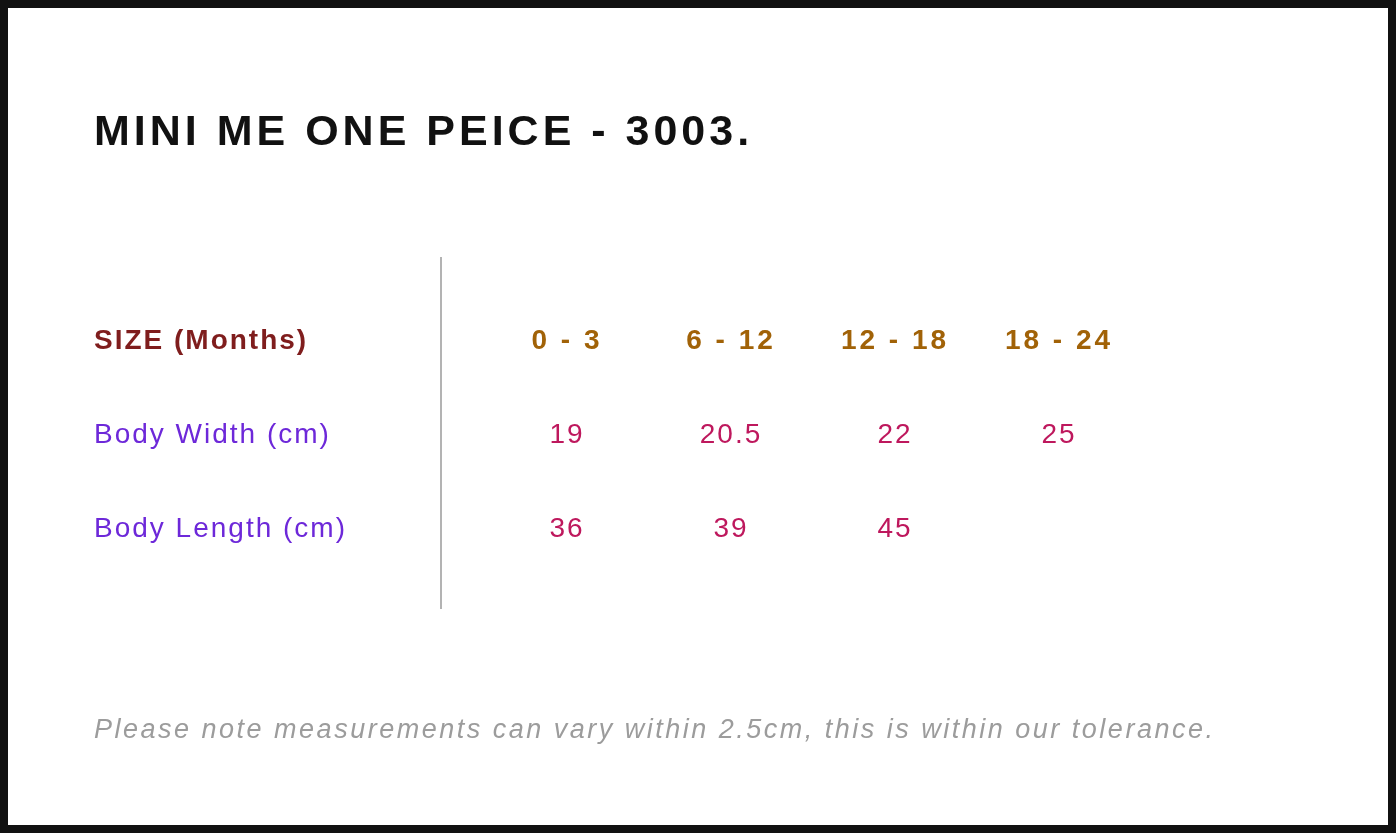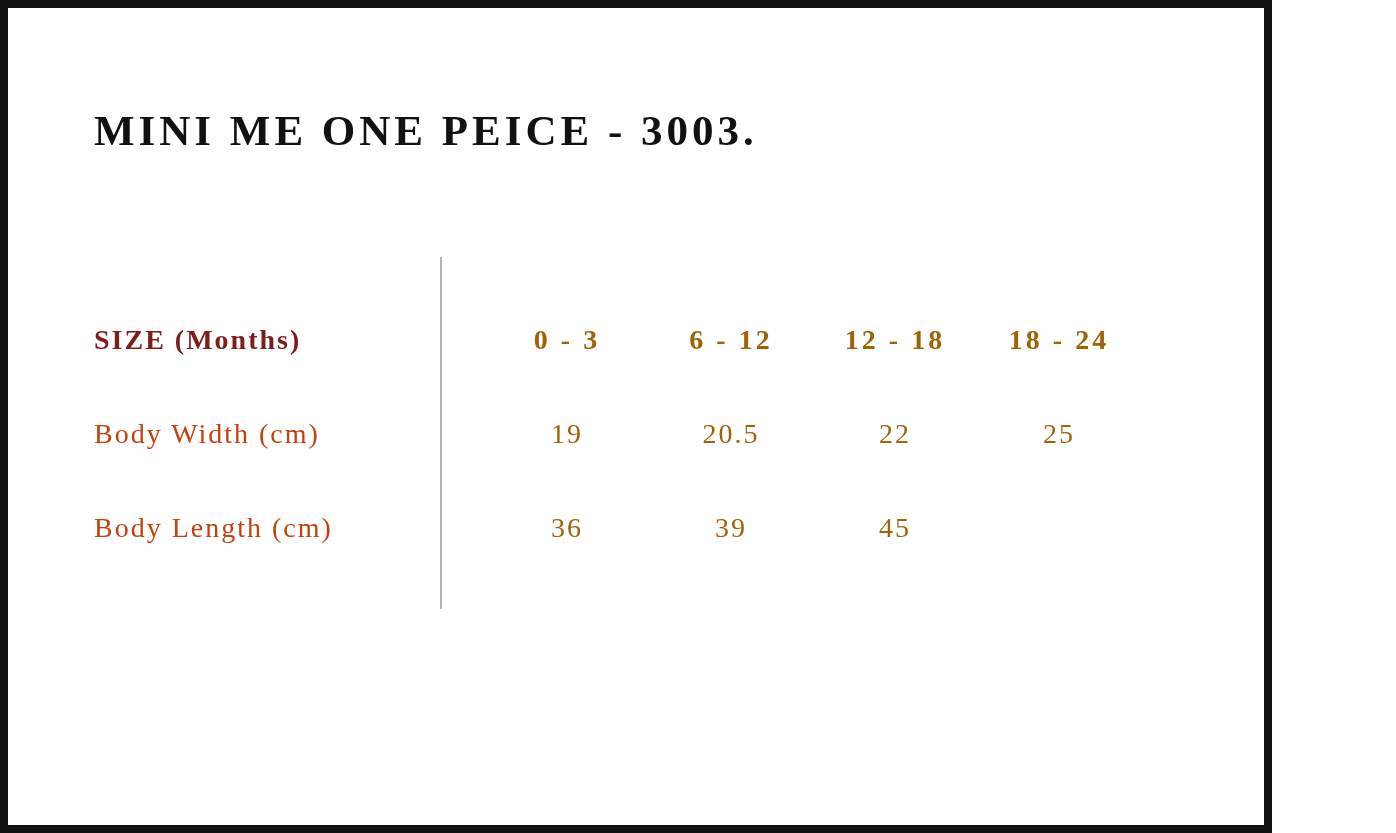"MINI ME ONE PEICE -" .frame { font-family: Liberation Serif, serif -> Liberation Sans, sans-serif; width: 1272px -> 1396px }
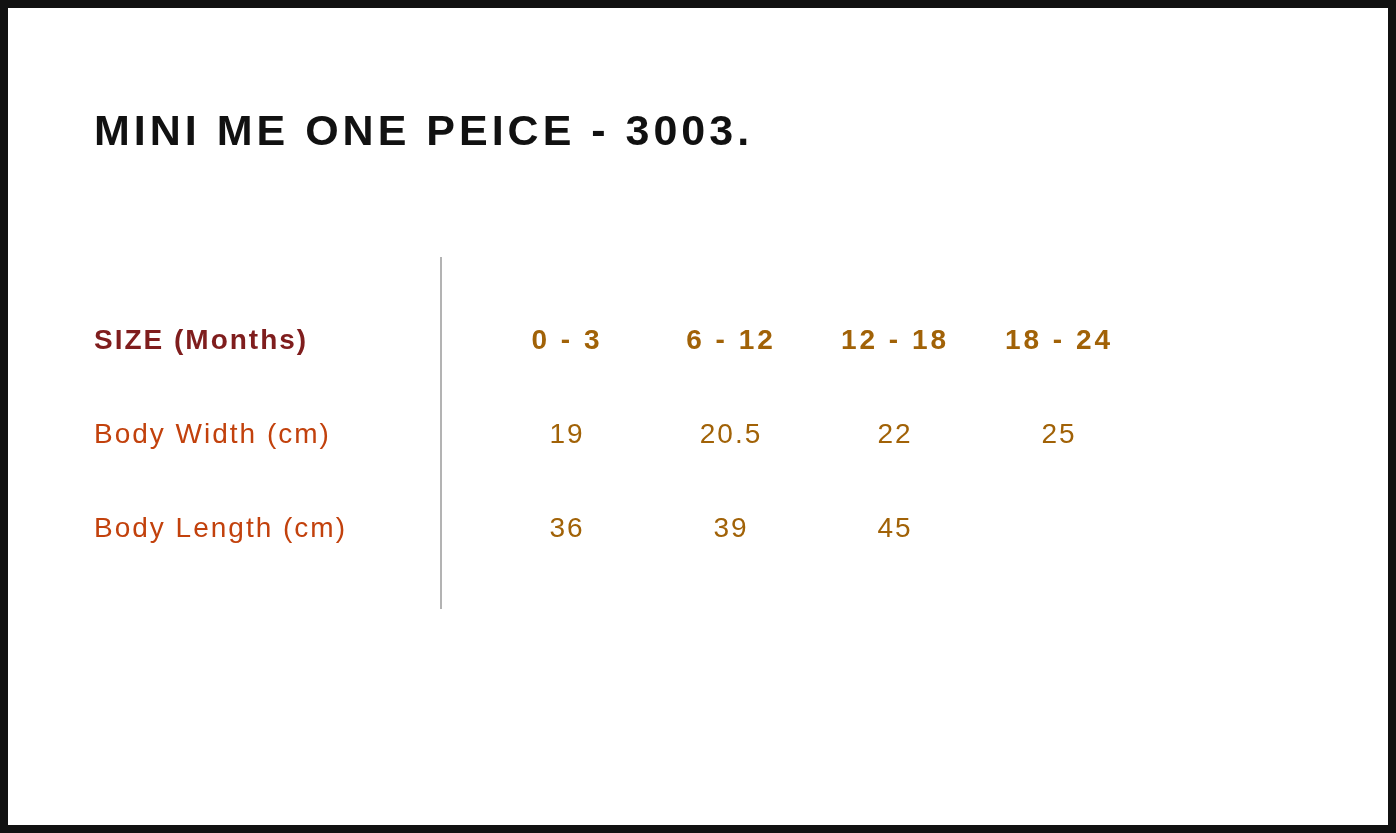"Body Width (cm)" .row-label { color: #c2410c -> #6d28d9 }
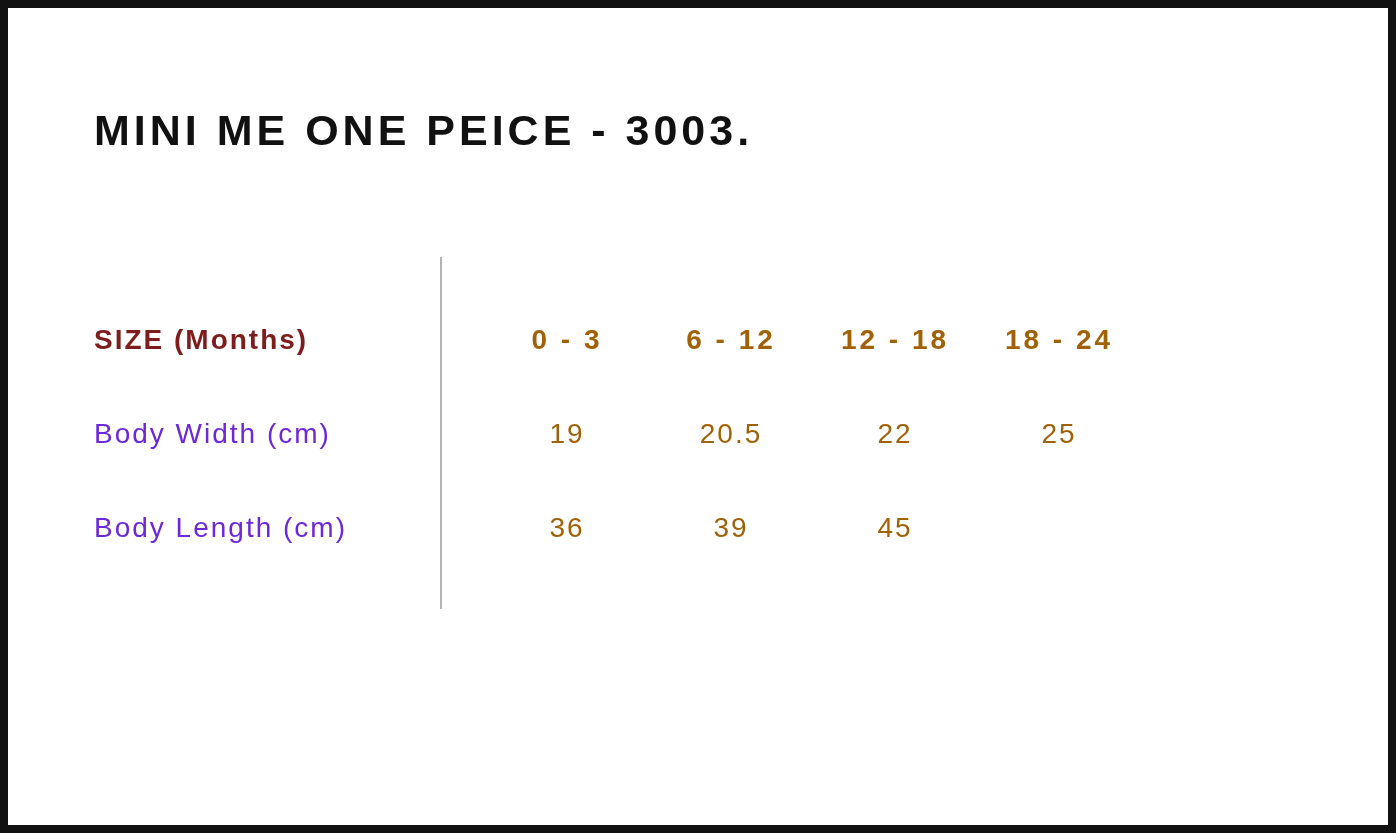"19" .value-cell { color: #a16207 -> #be185d }
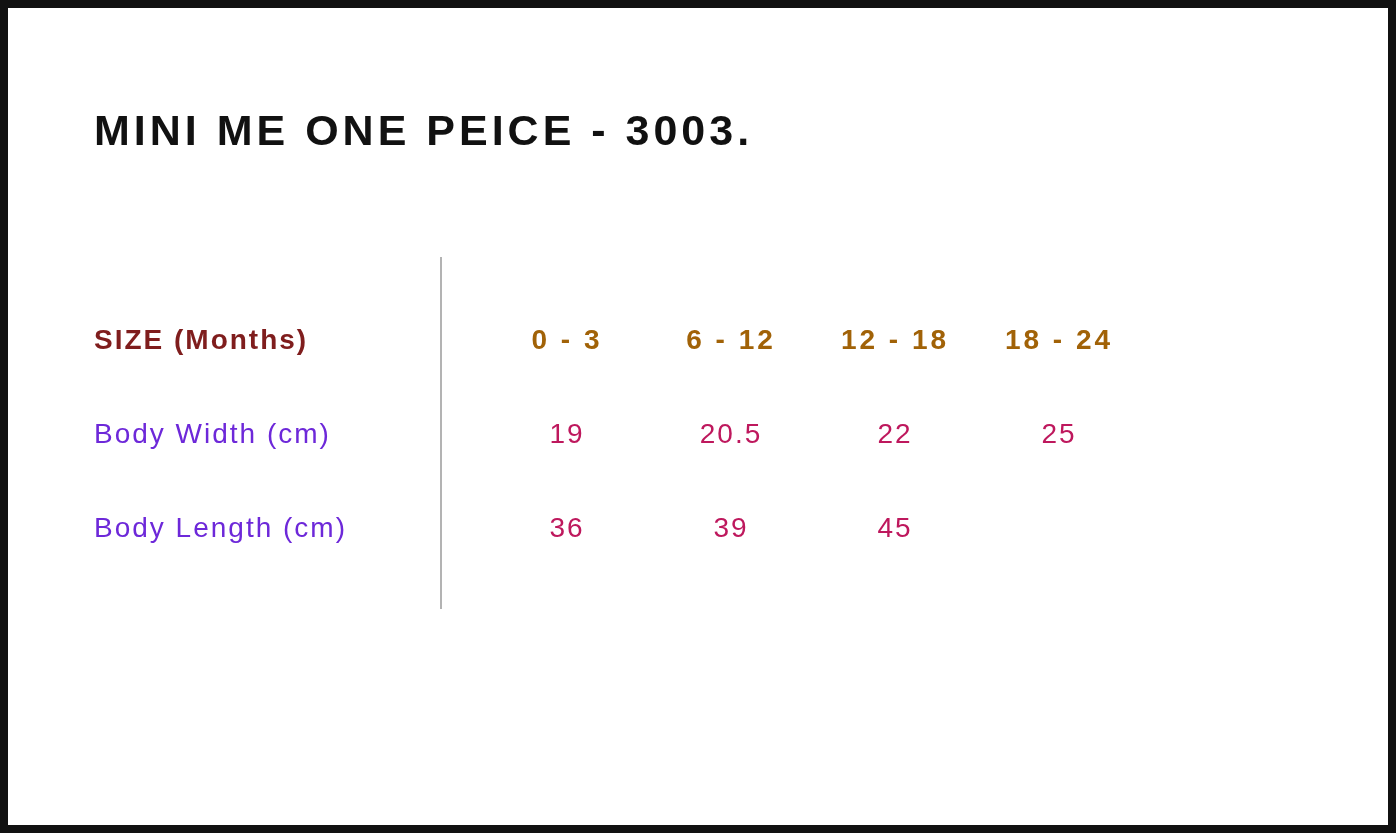"Please note measurements can vary" p.footnote { html: none -> <p>Please note measurements can vary within 2.5cm, this is within our tolerance.</p> }
